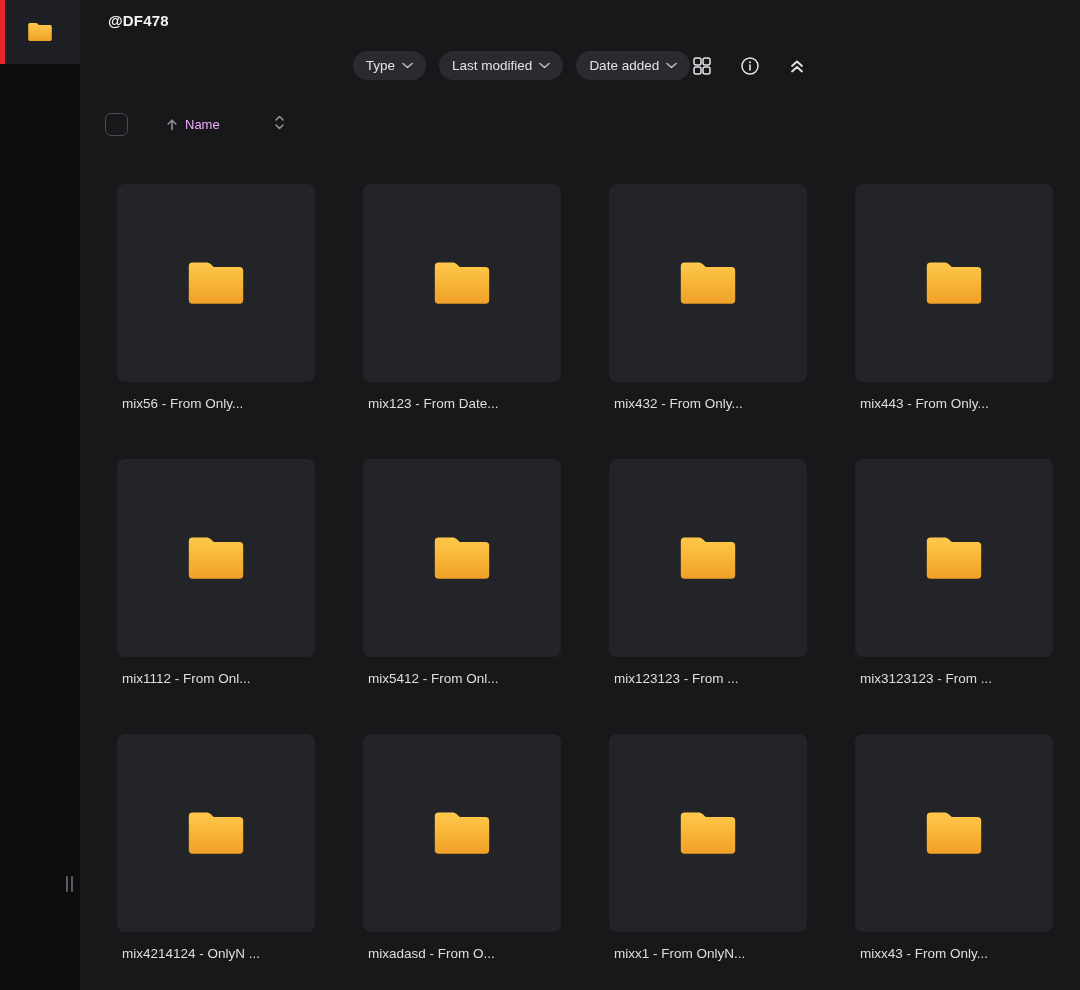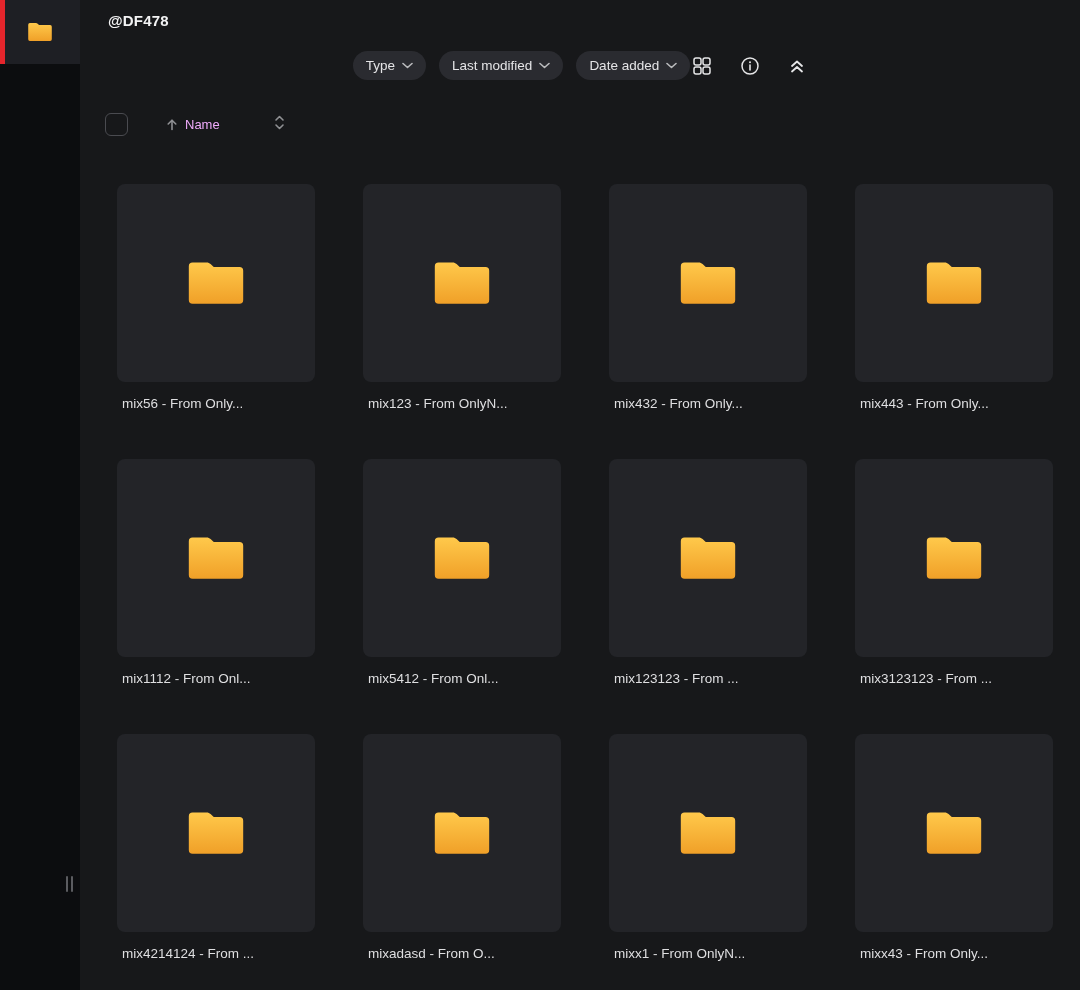"mix123 - From OnlyN..." div.label { text: OnlyN -> Date }
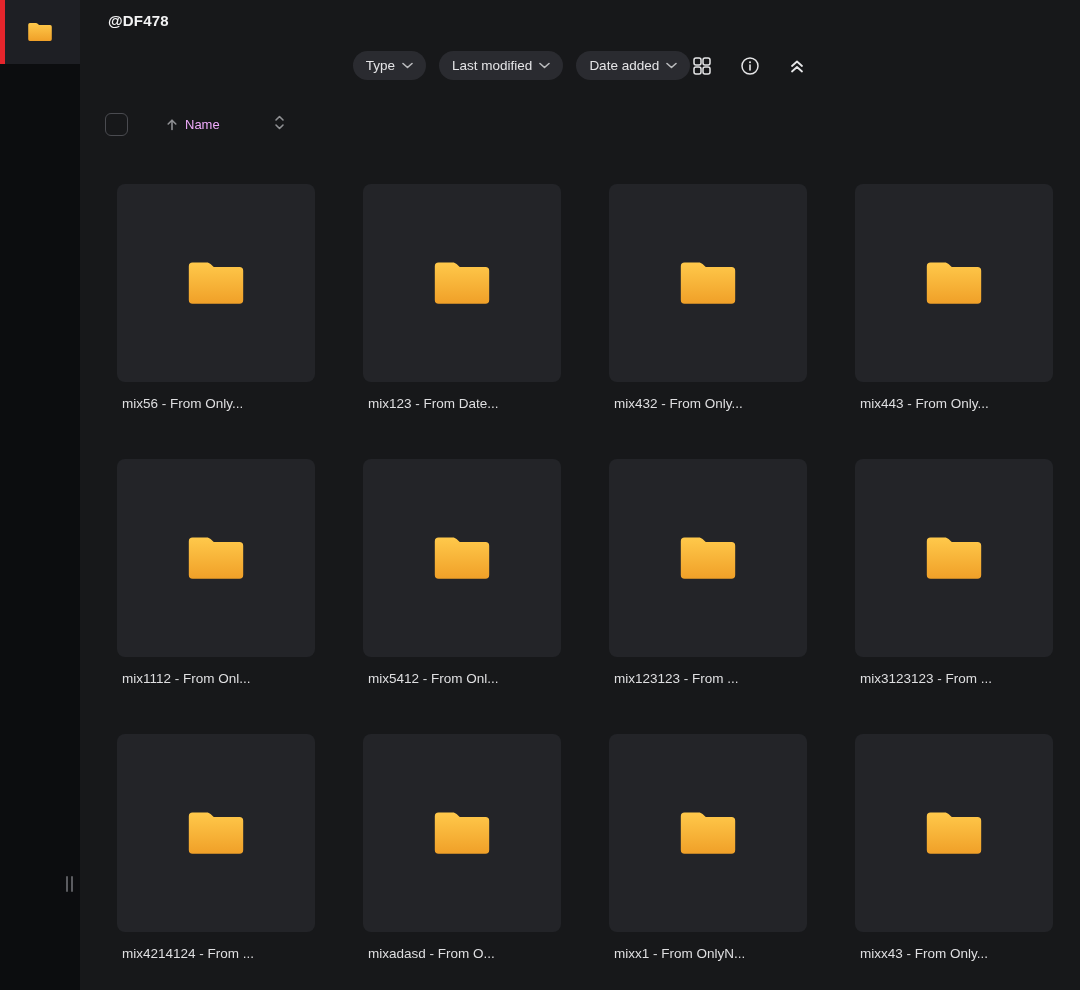"mix4214124 - From ..." div.label { text: From -> OnlyN }
